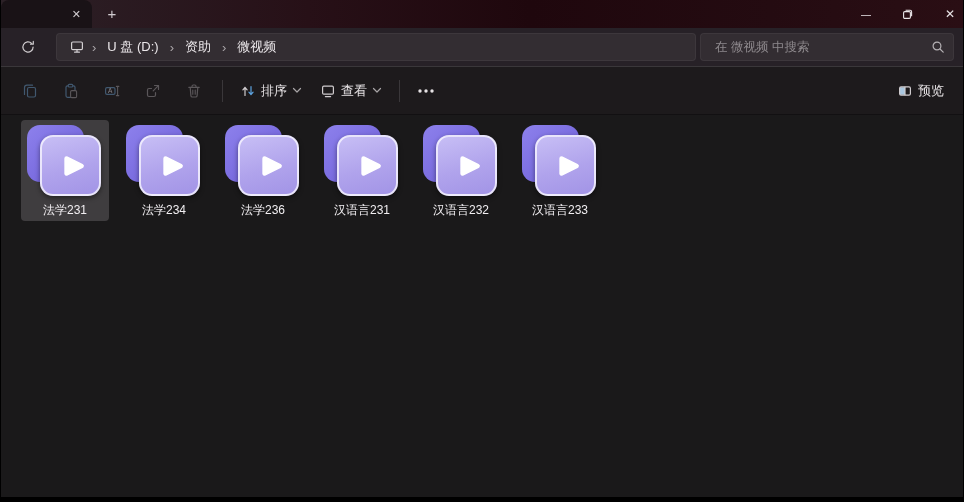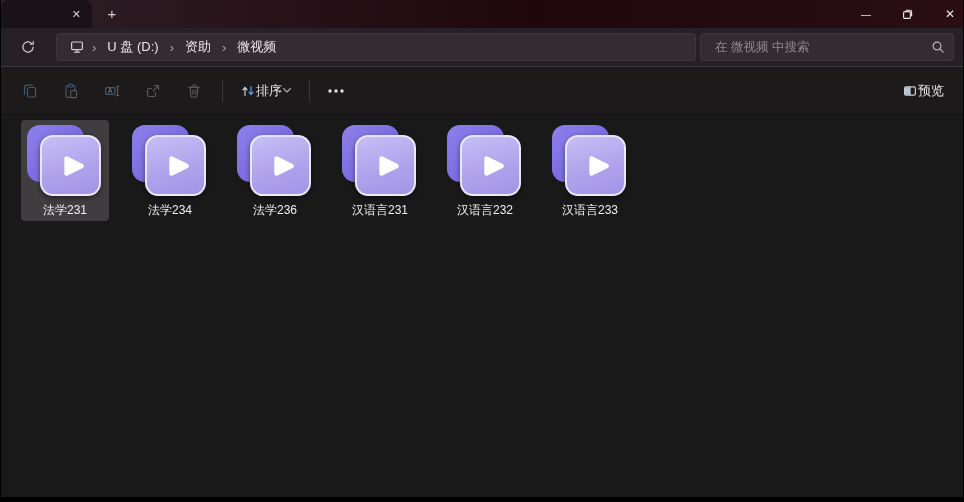"排序" .cb-btn { gap: none -> 5px }
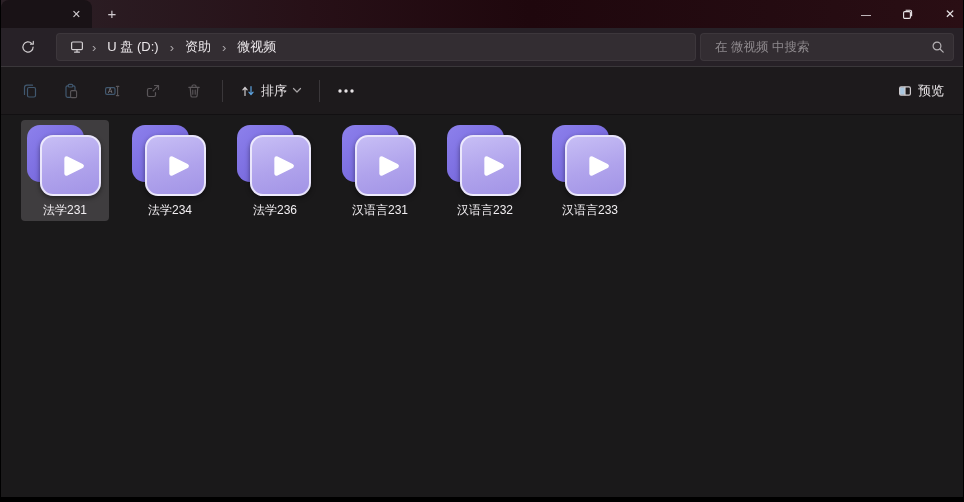"查看" div.cb-btn { html: none -> <div> <span> <svg> <rect></rect> <path></path> </svg> </span> <span>查看</span> <span> <svg> <polyline></polyline> </svg> </span> </div> }
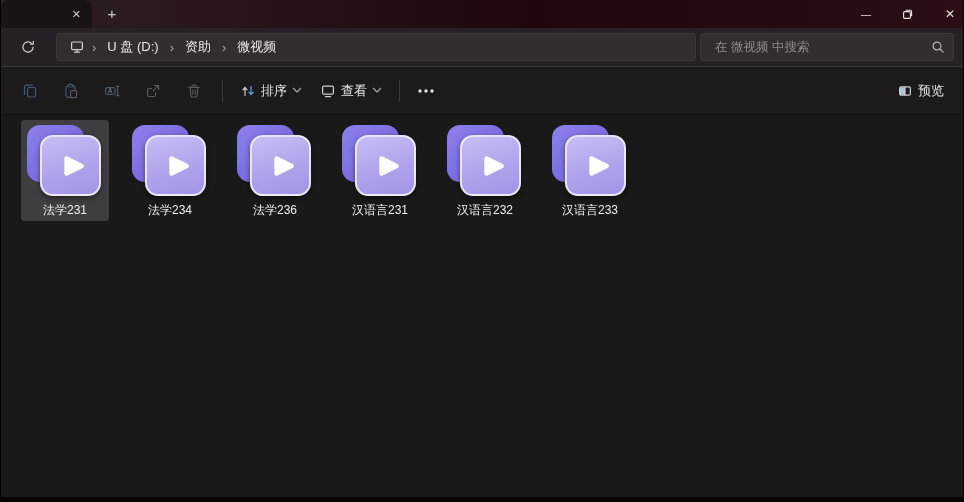"法学231" .grid { gap: 17px -> 11px }
